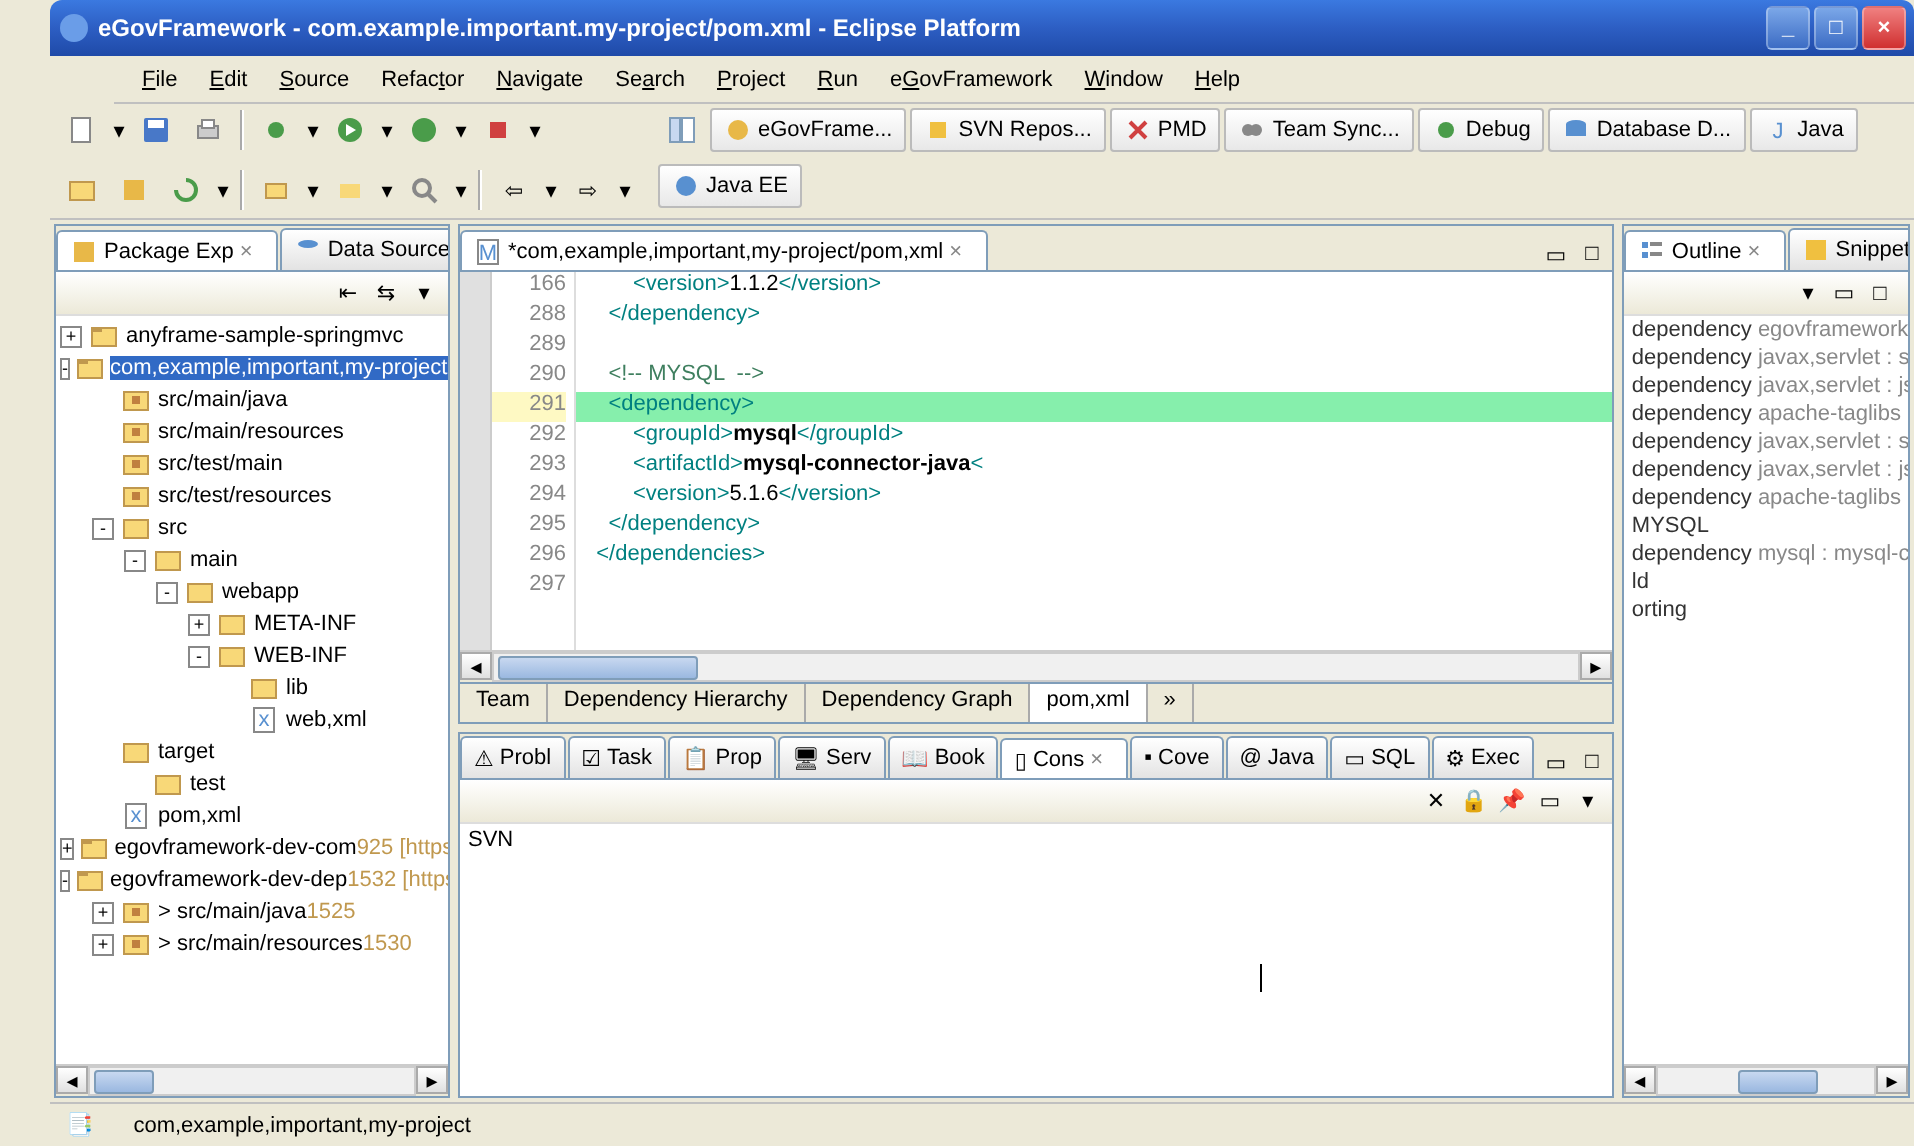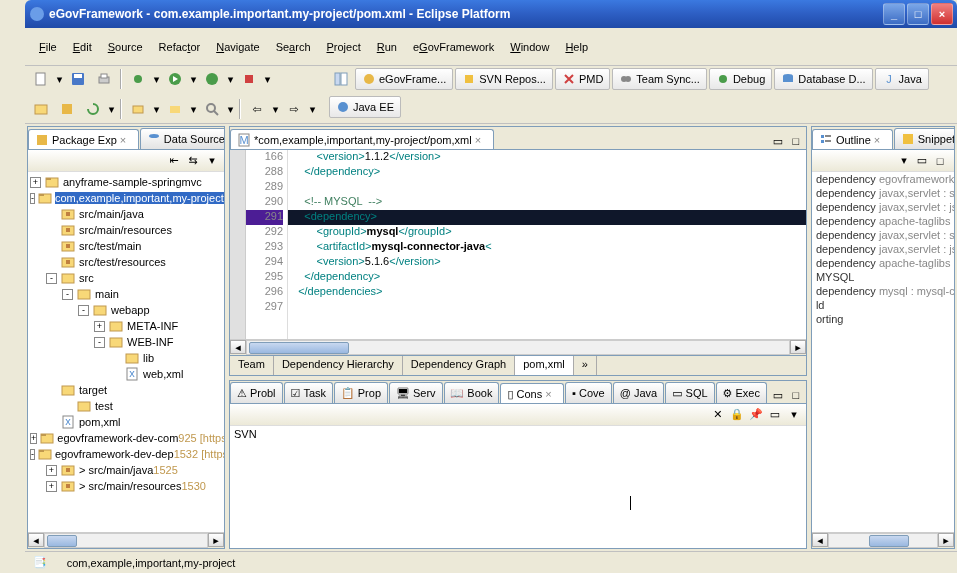"File" .menubar { height: 38px -> 24px; margin-left: none -> 32px }
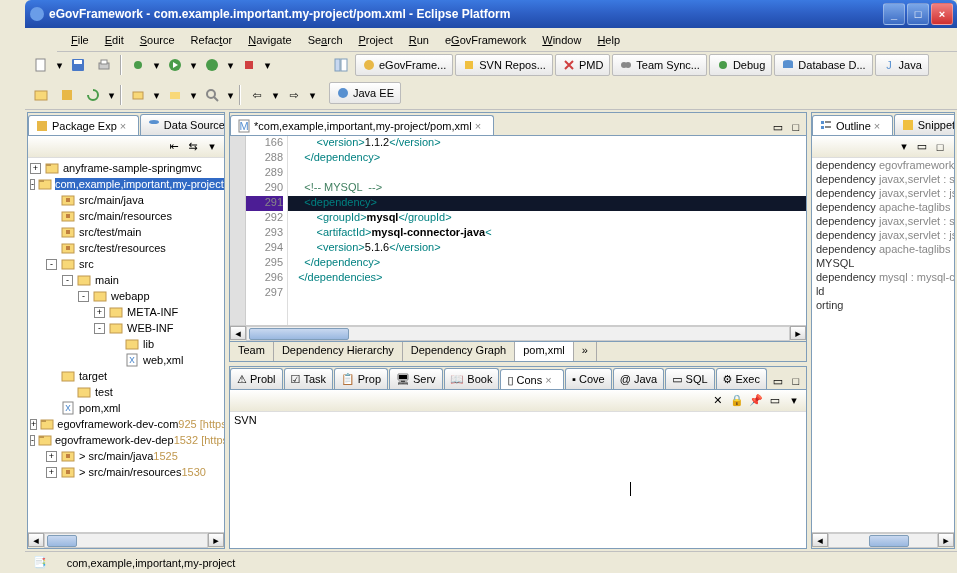"291" .gutter-line.highlight { background: #4c1d95 -> #fef9c3 }
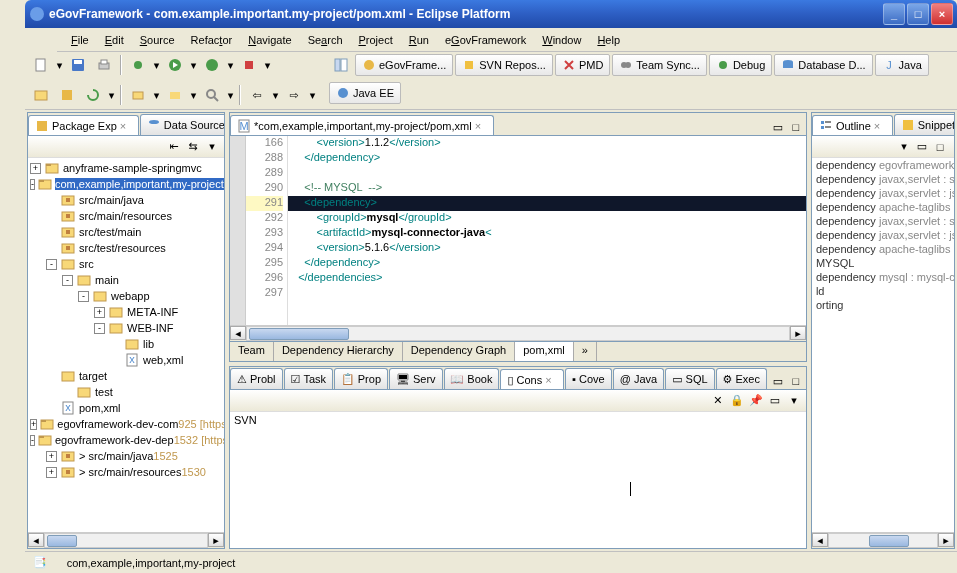"<dependency>" .code-line.highlight { background: #0f172a -> #86efac }
